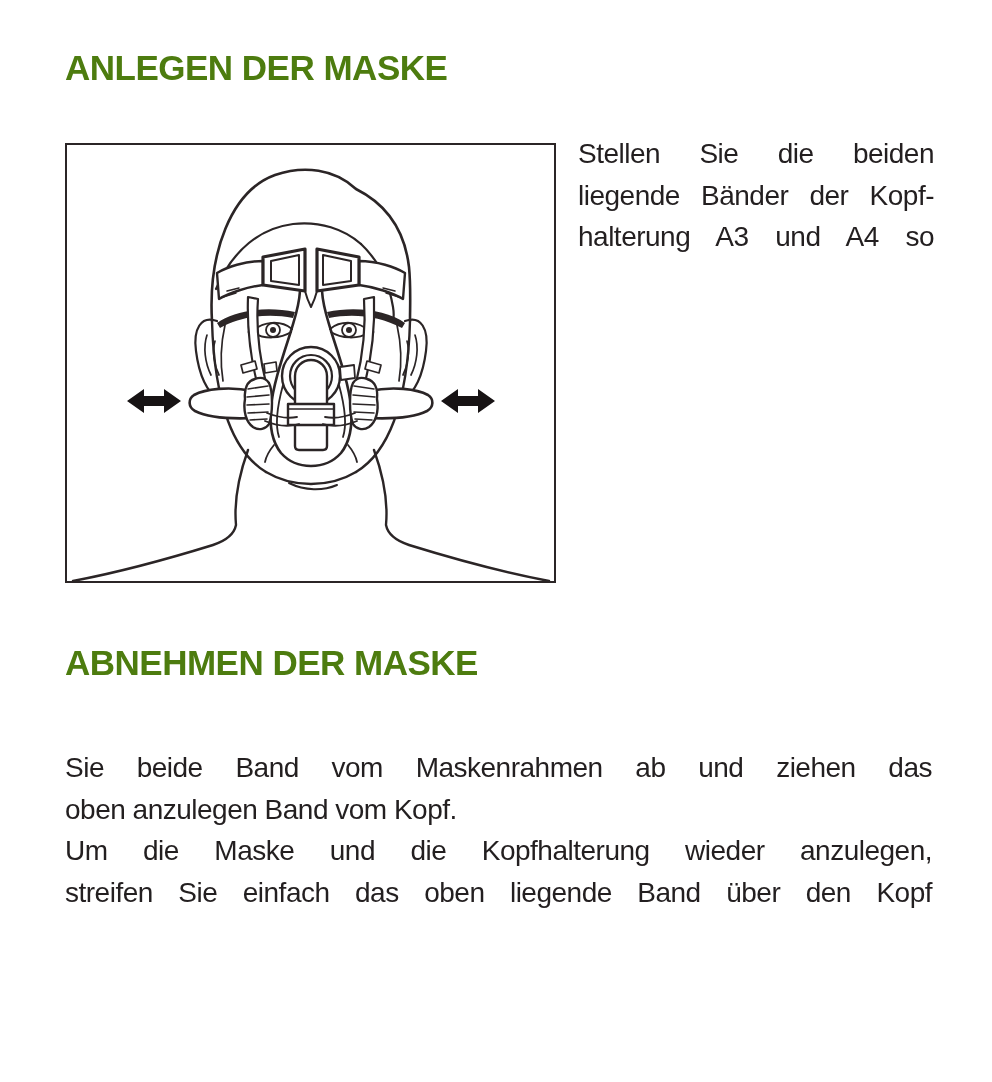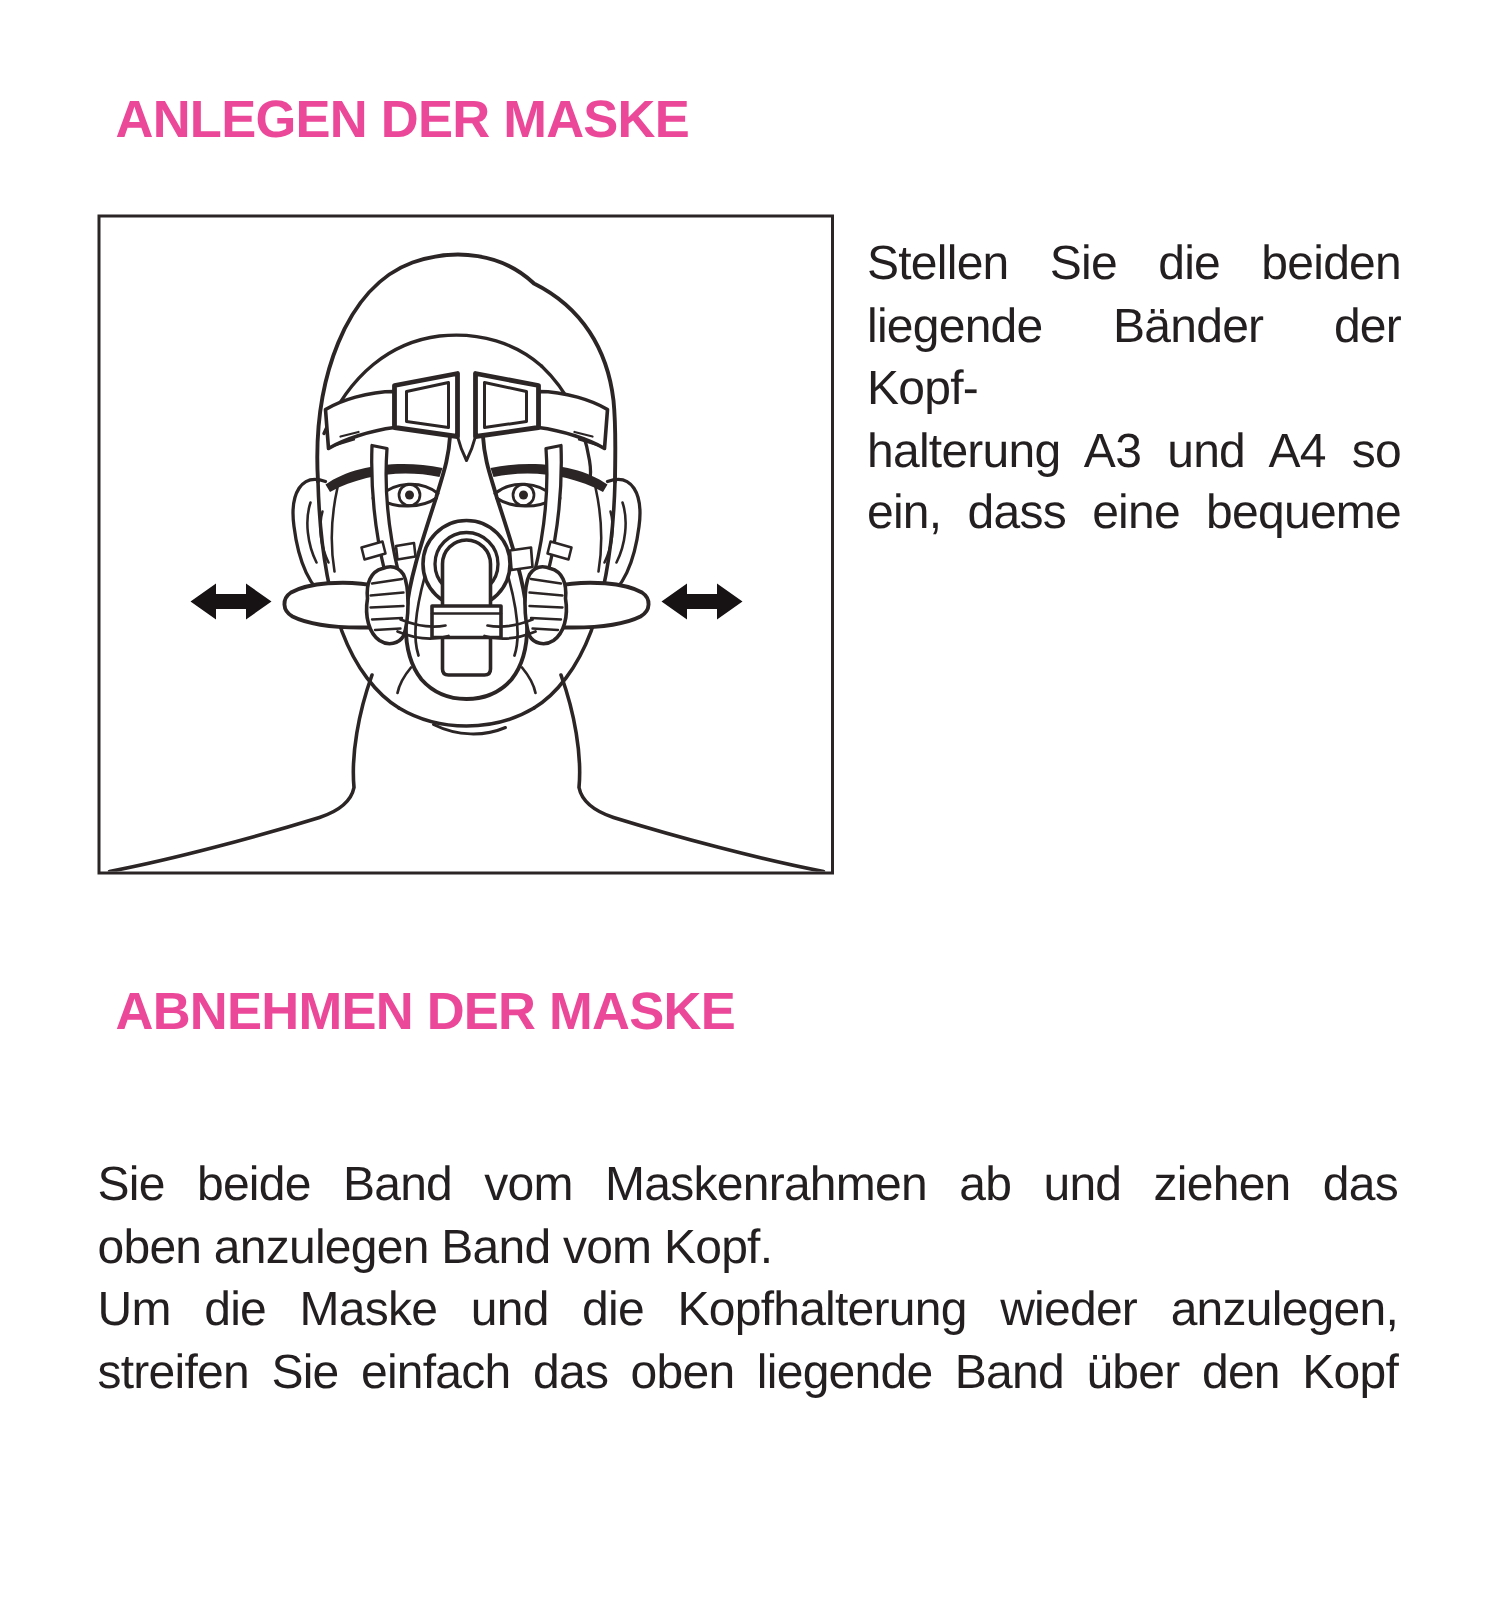"ANLEGEN DER MASKE" .heading { color: #ec4899 -> #4d7c0f; margin: 12px -> 0 }
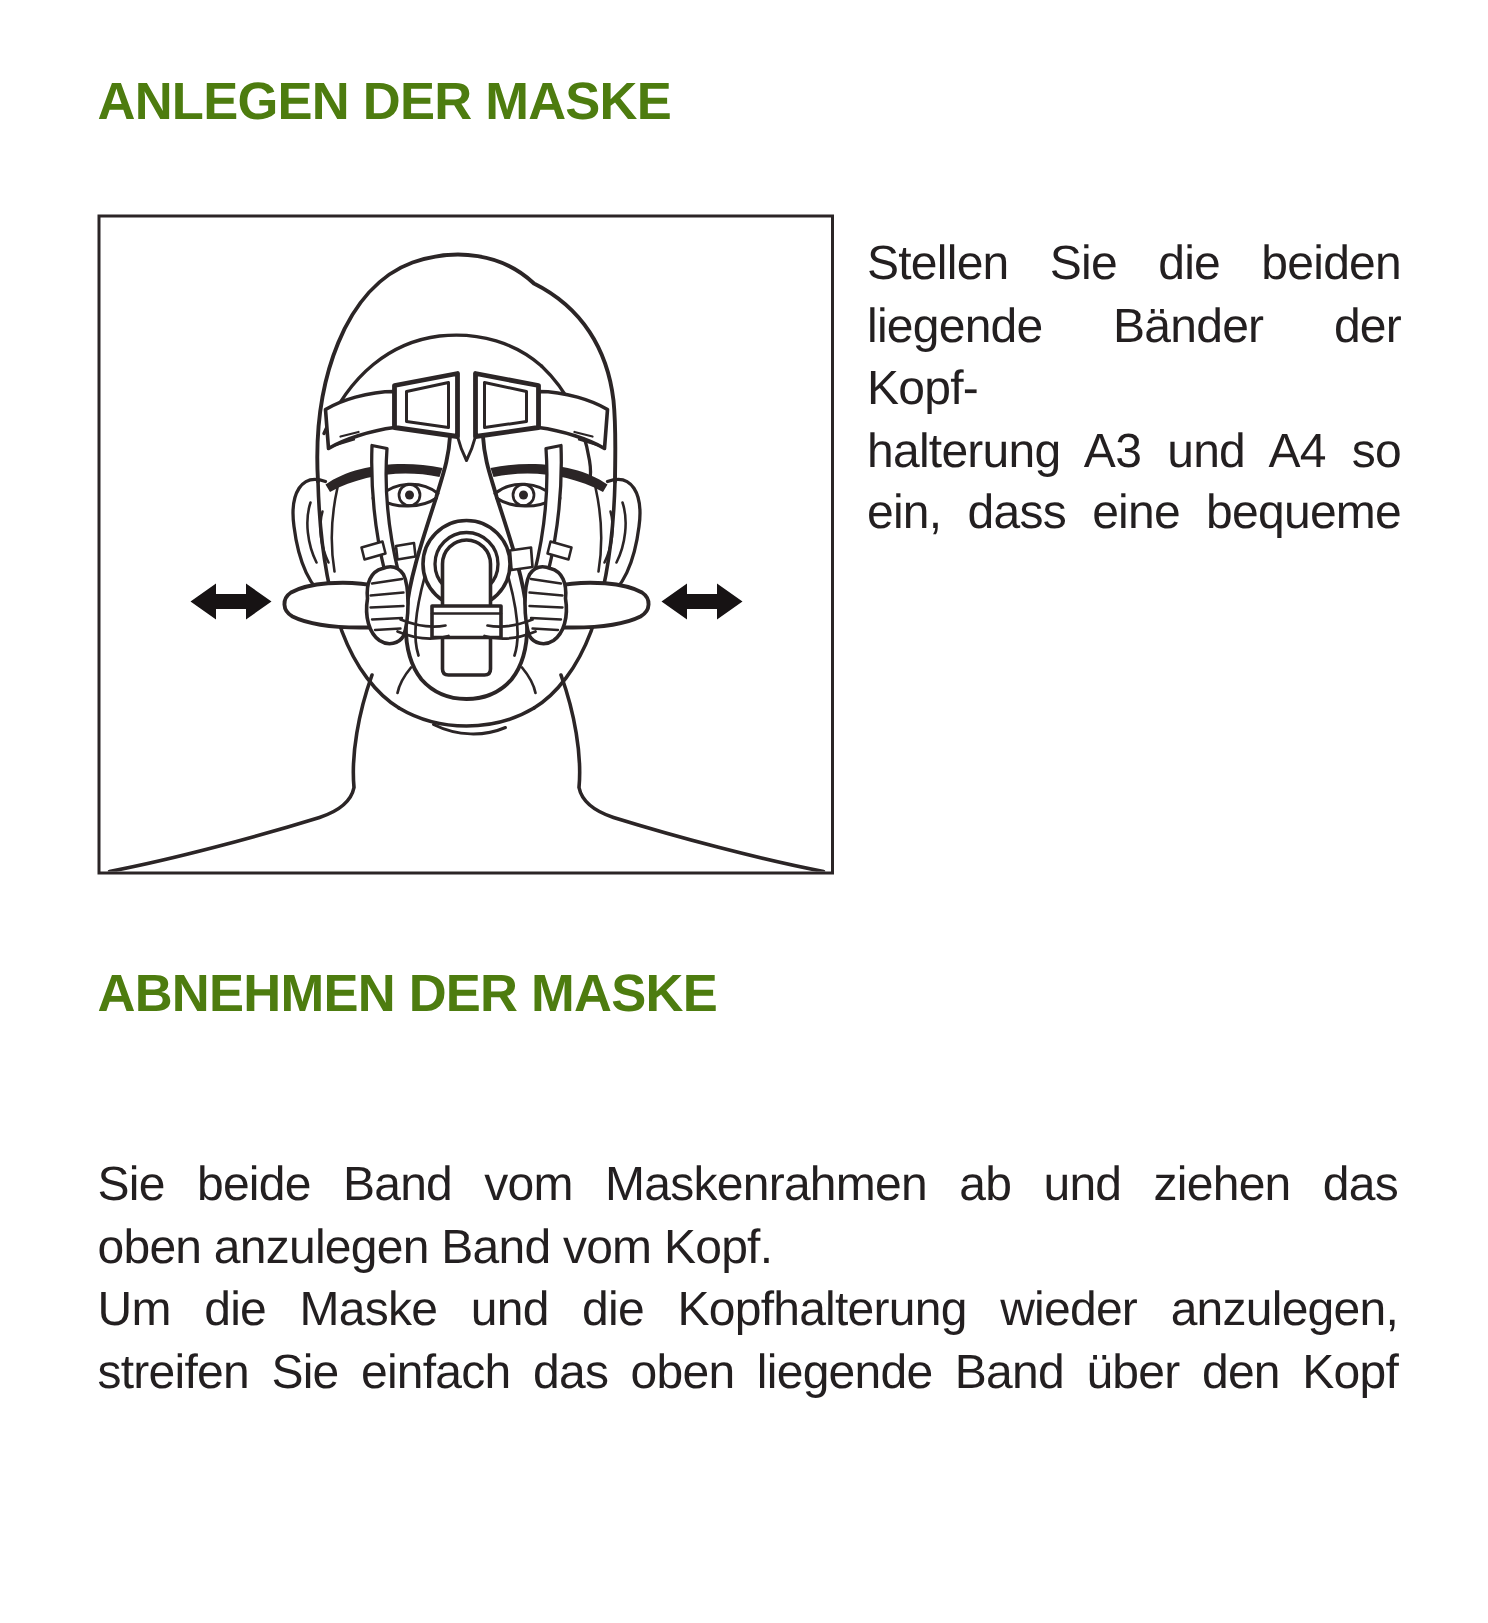"Stellen Sie die beiden" .bodytext { font-size: 32px -> 28px; margin-top: 22px -> none }
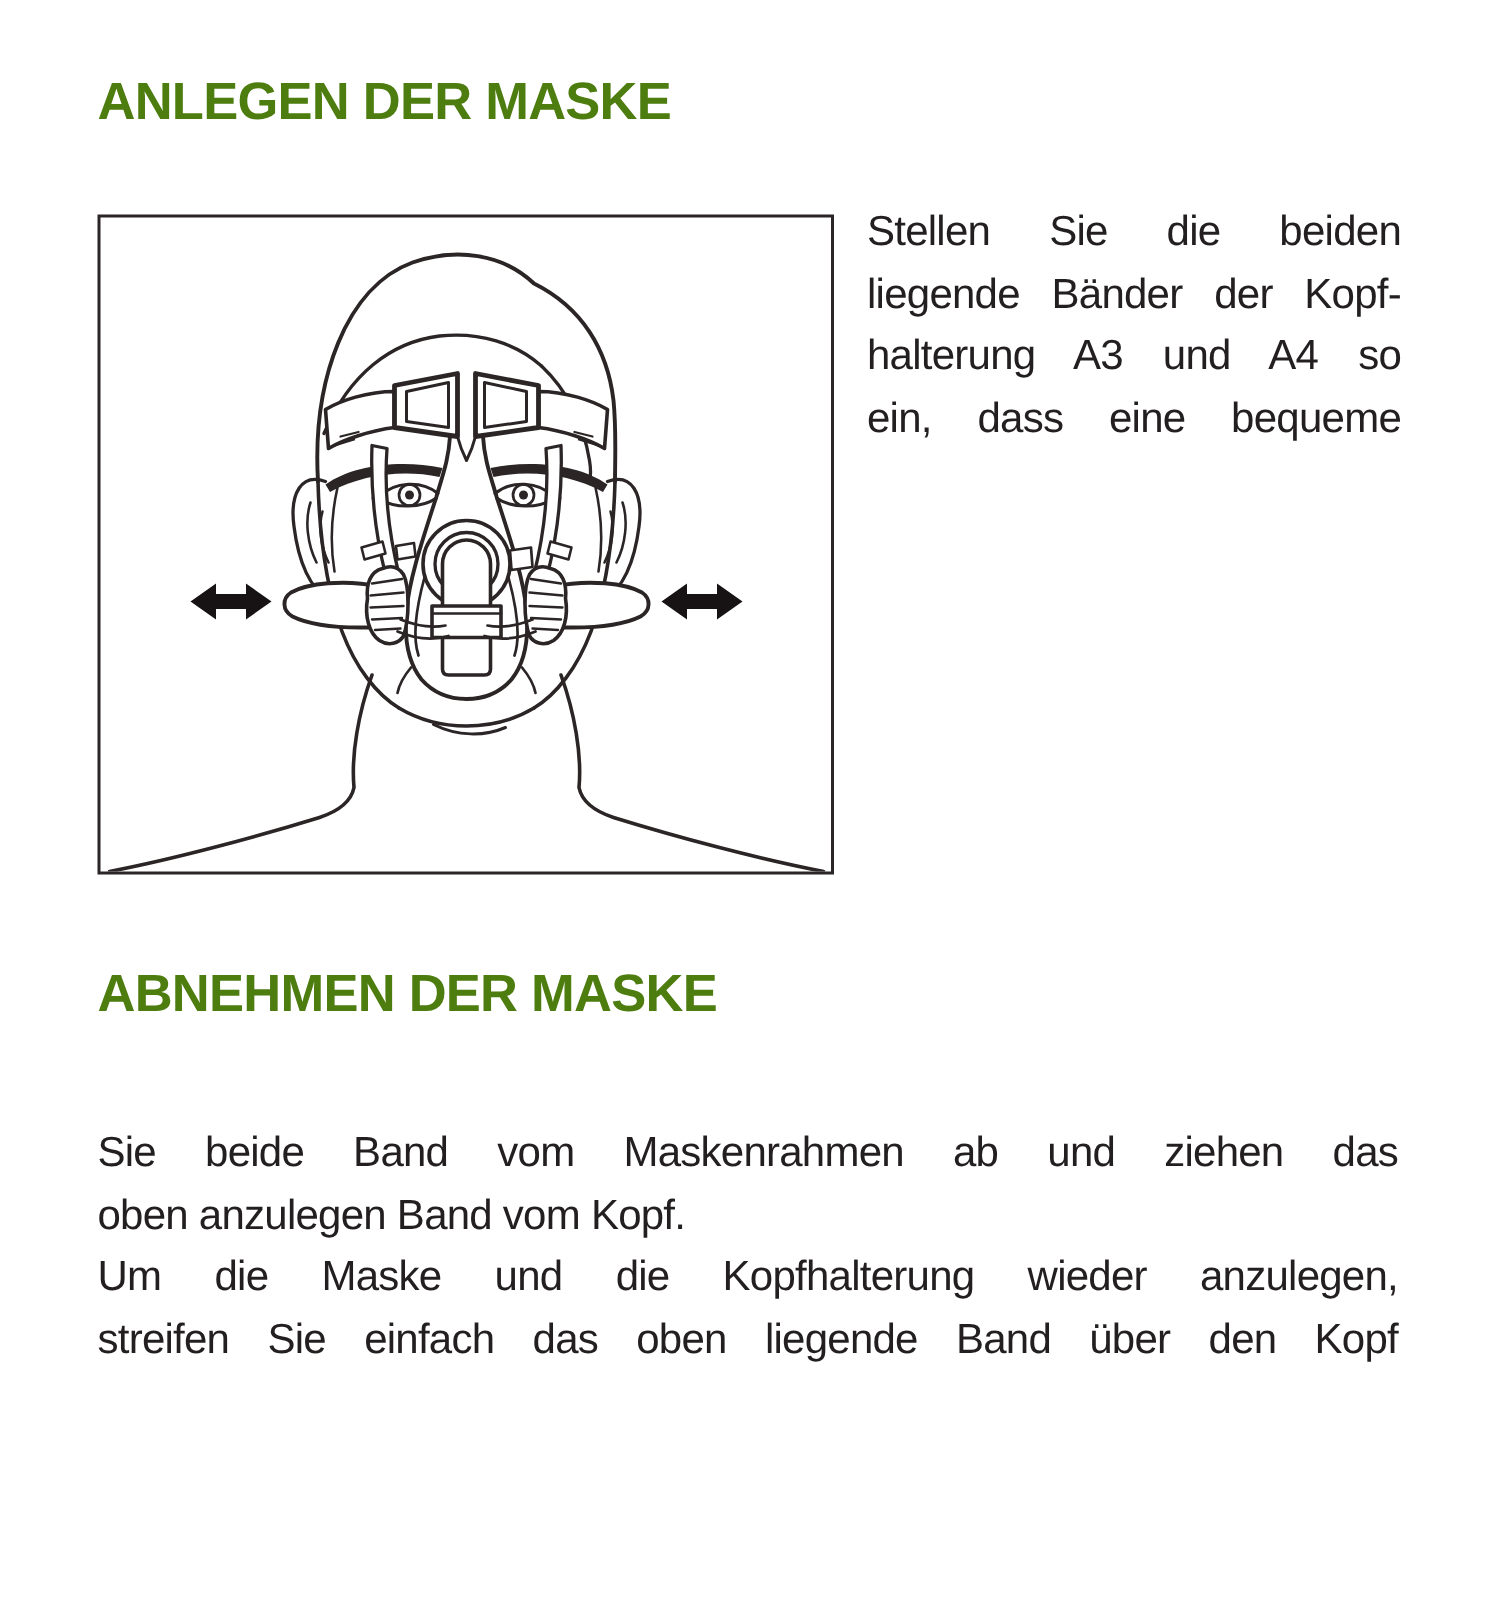"ein, dass eine bequeme" div.jline { html: <div>ein, dass eine bequeme</div> -> none }
